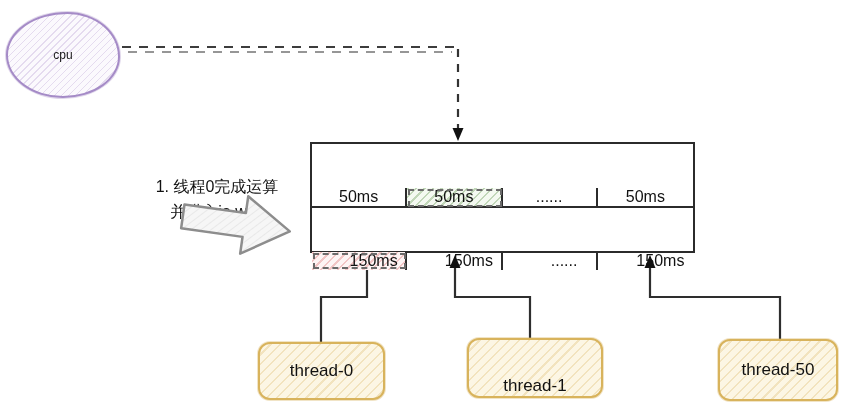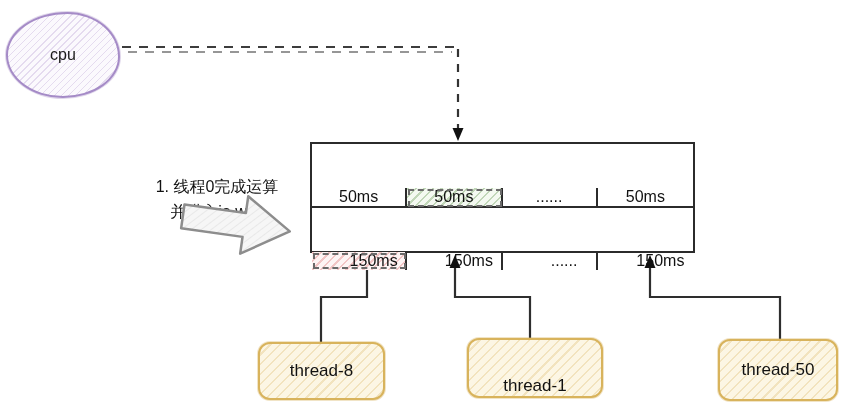"cpu" .cpu span { font-size: 16px -> 12px }
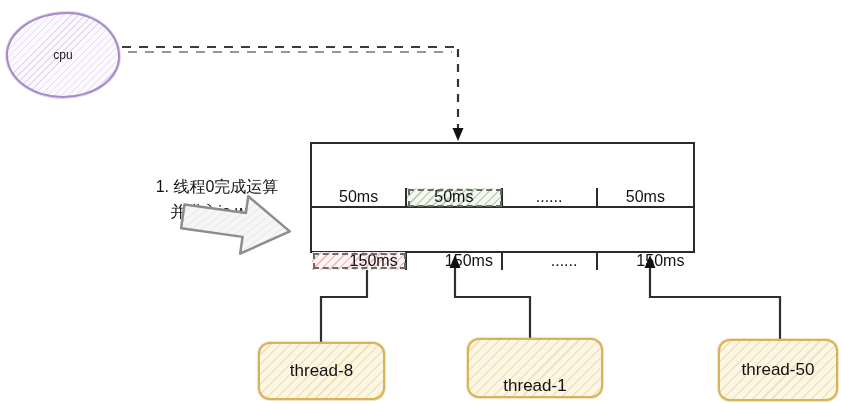"thread-8" span { text: thread-8 -> thread-0 }
